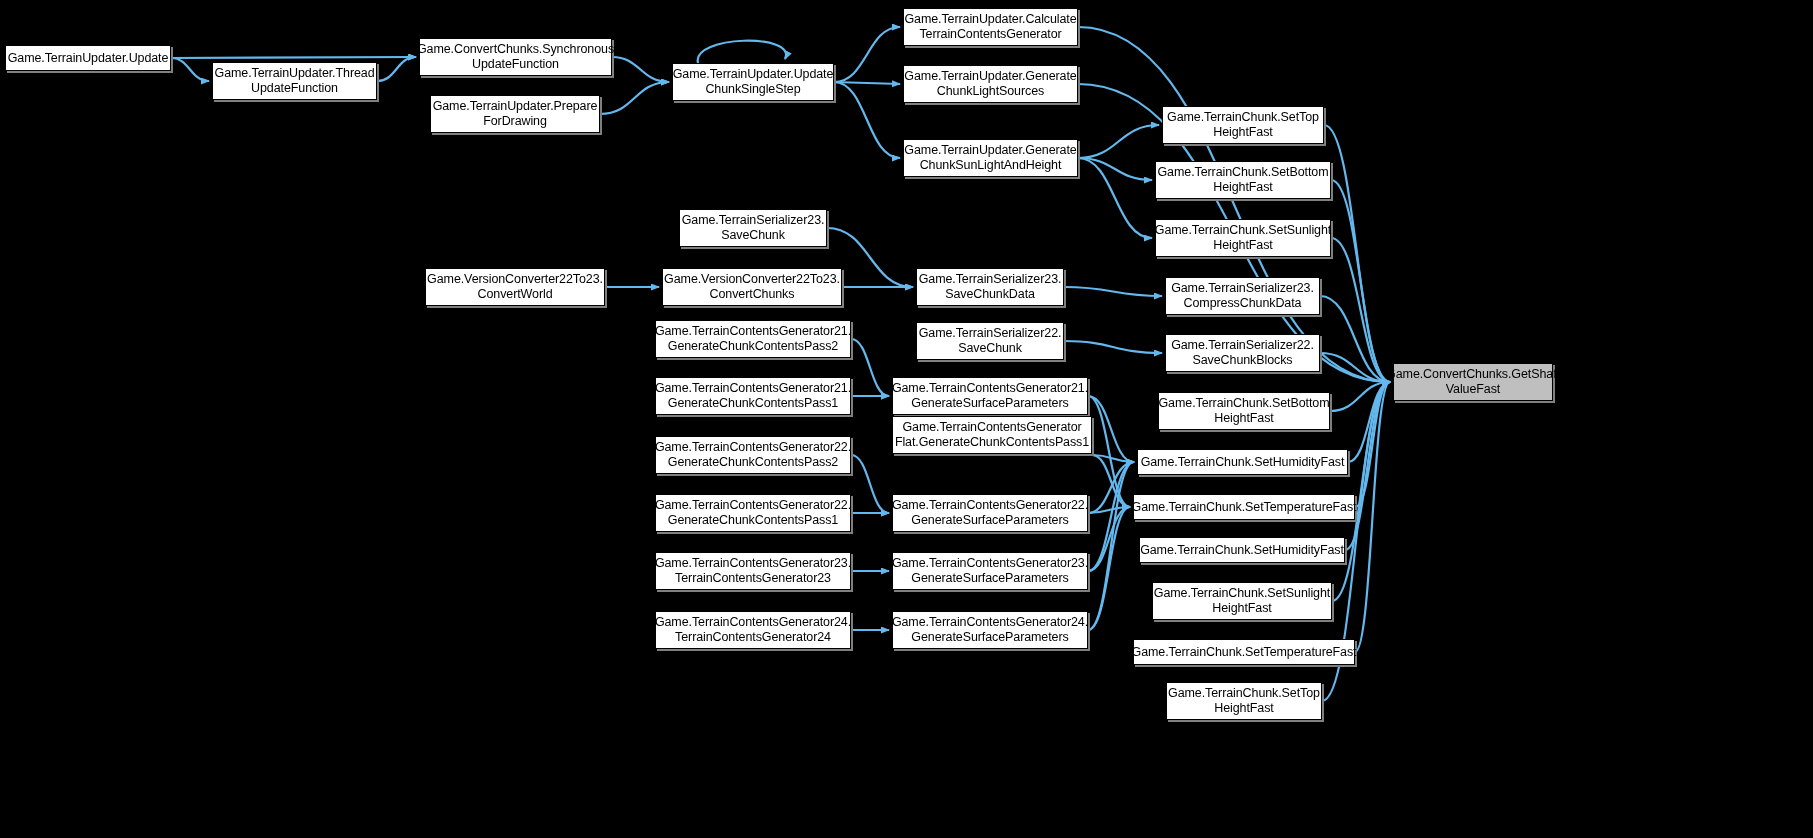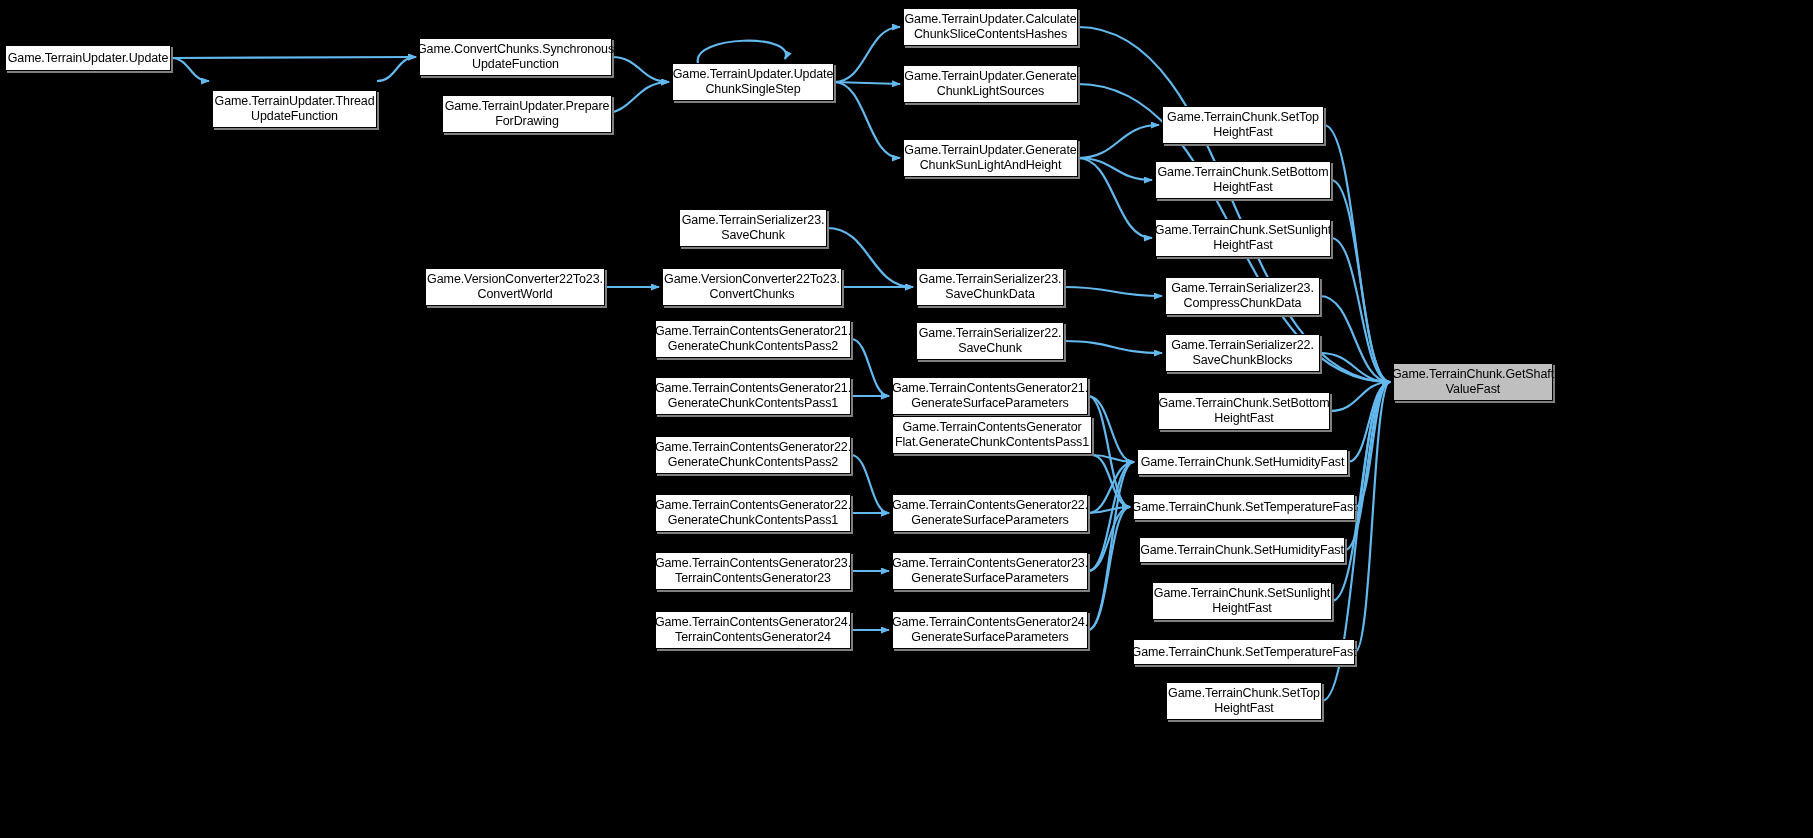"Game.TerrainUpdater.Calculate" div.node { text: ChunkSliceContentsHashes -> TerrainContentsGenerator }
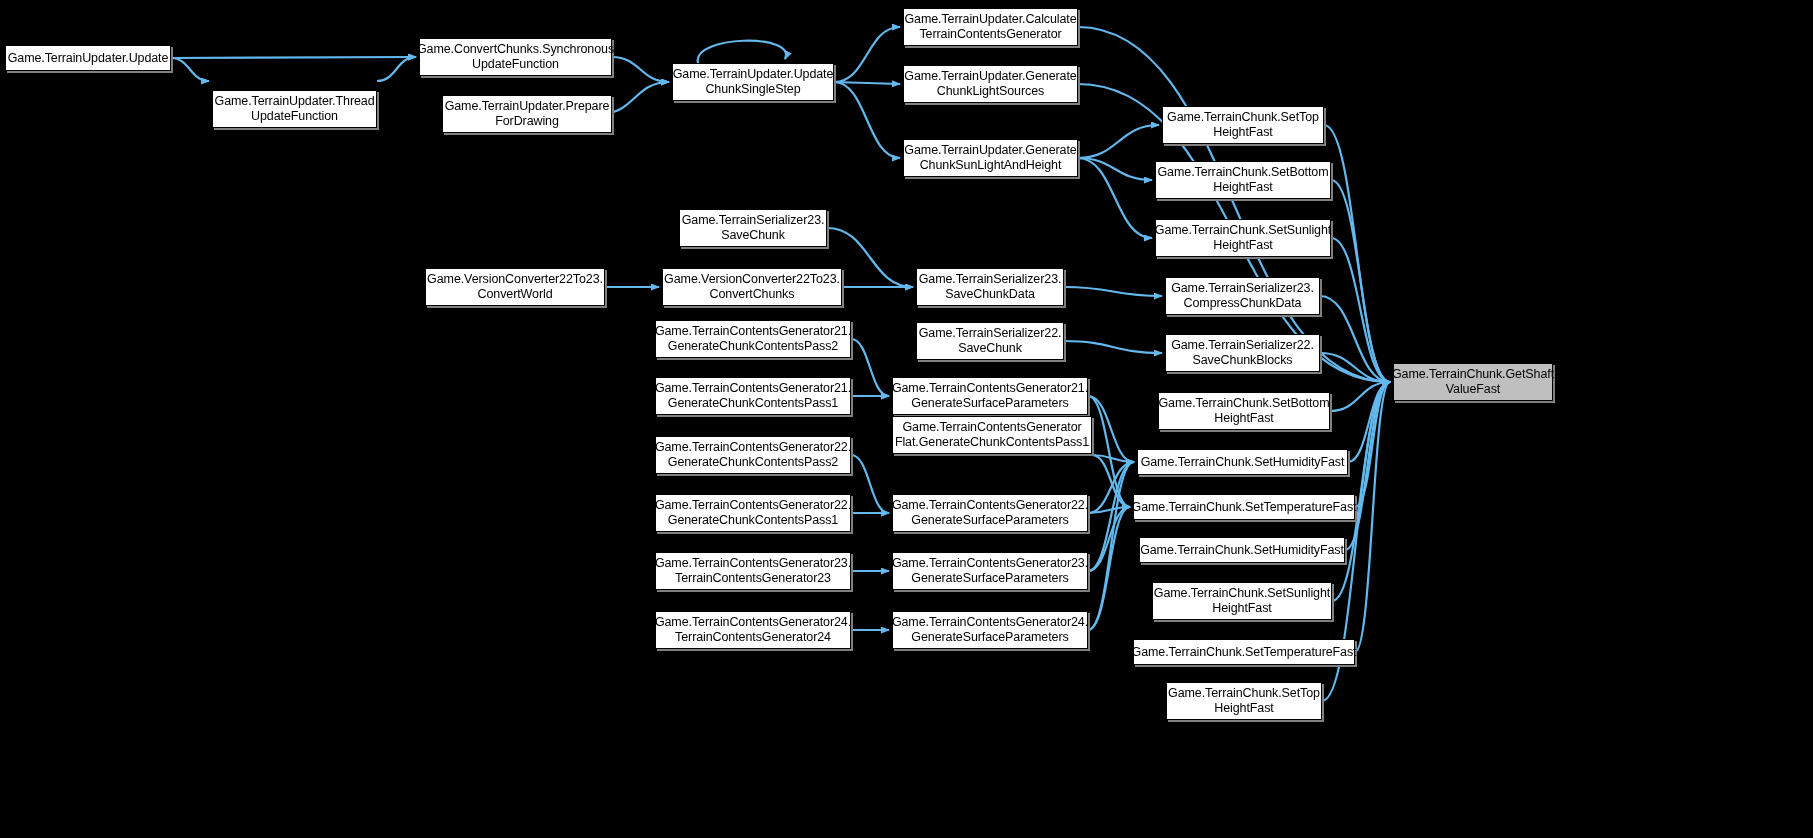"Game.TerrainUpdater.Thread" div.node { margin-top: 28px -> none }
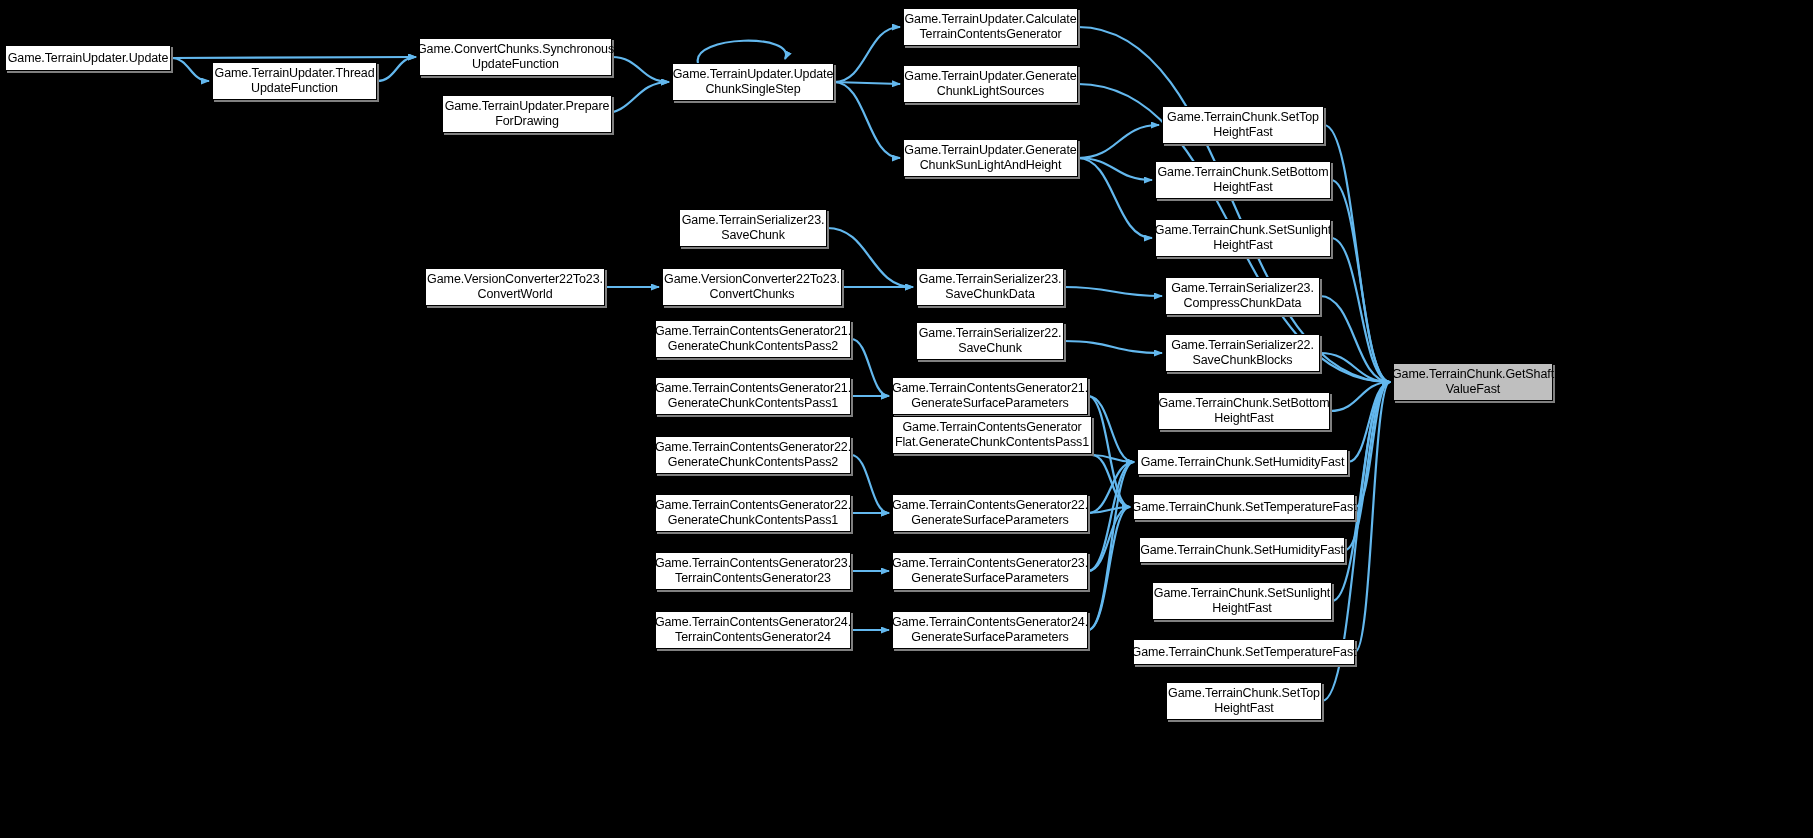"Game.TerrainUpdater.Prepare" div.node { margin-left: 12px -> none }
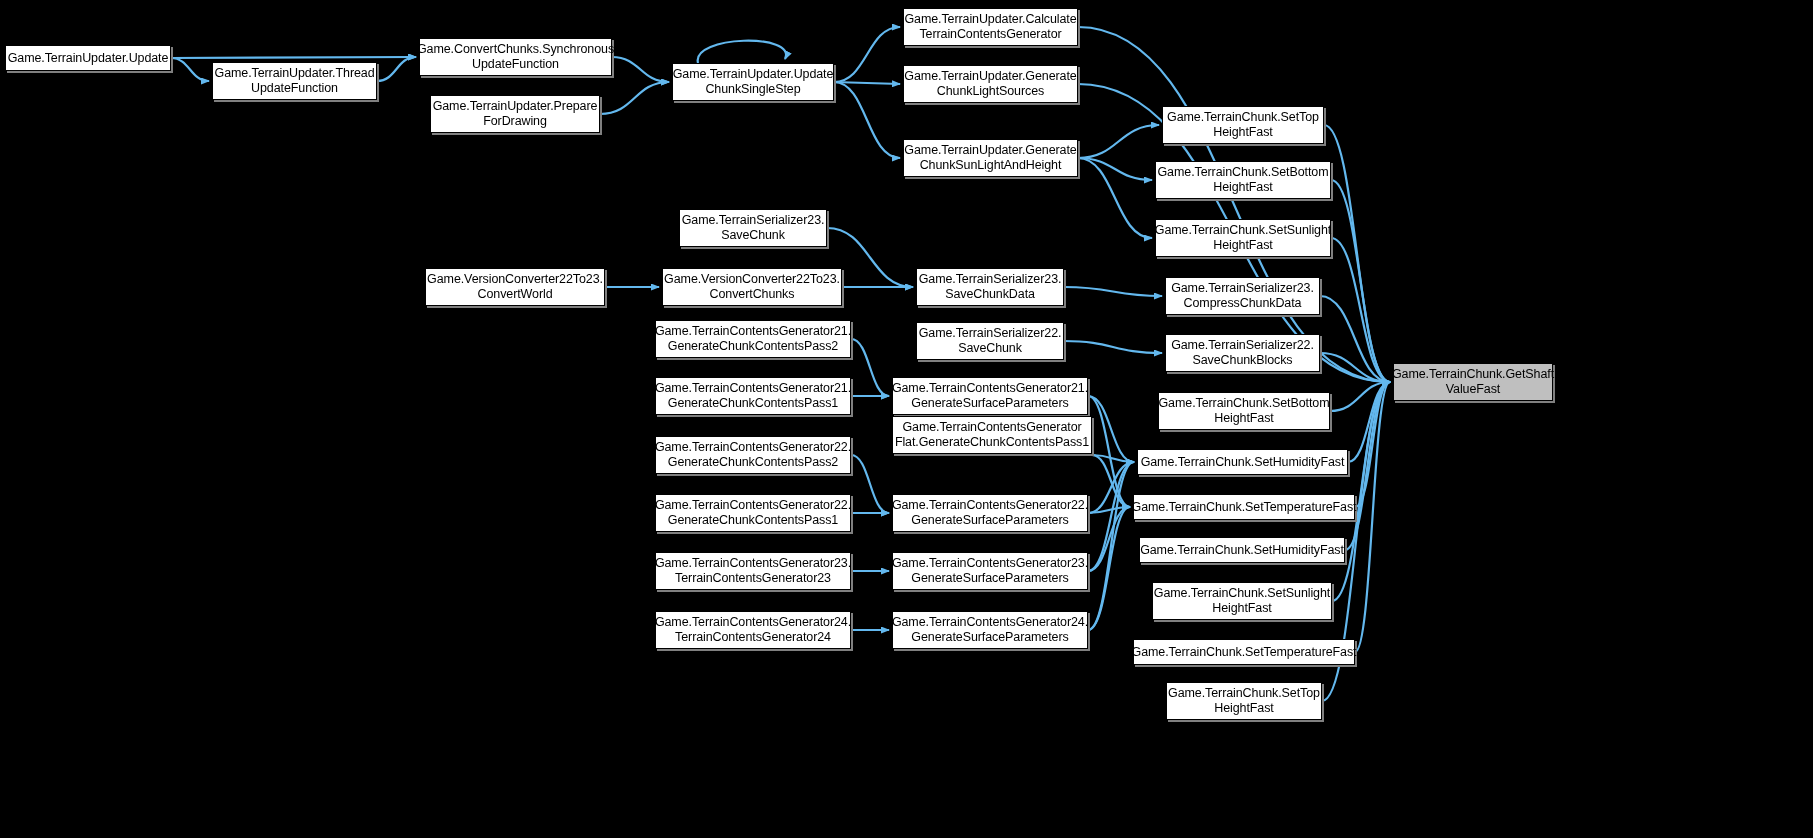"Game.TerrainChunk.GetShaft" div.node { text: Game.TerrainChunk.GetShaft -> Game.ConvertChunks.GetShaft }
